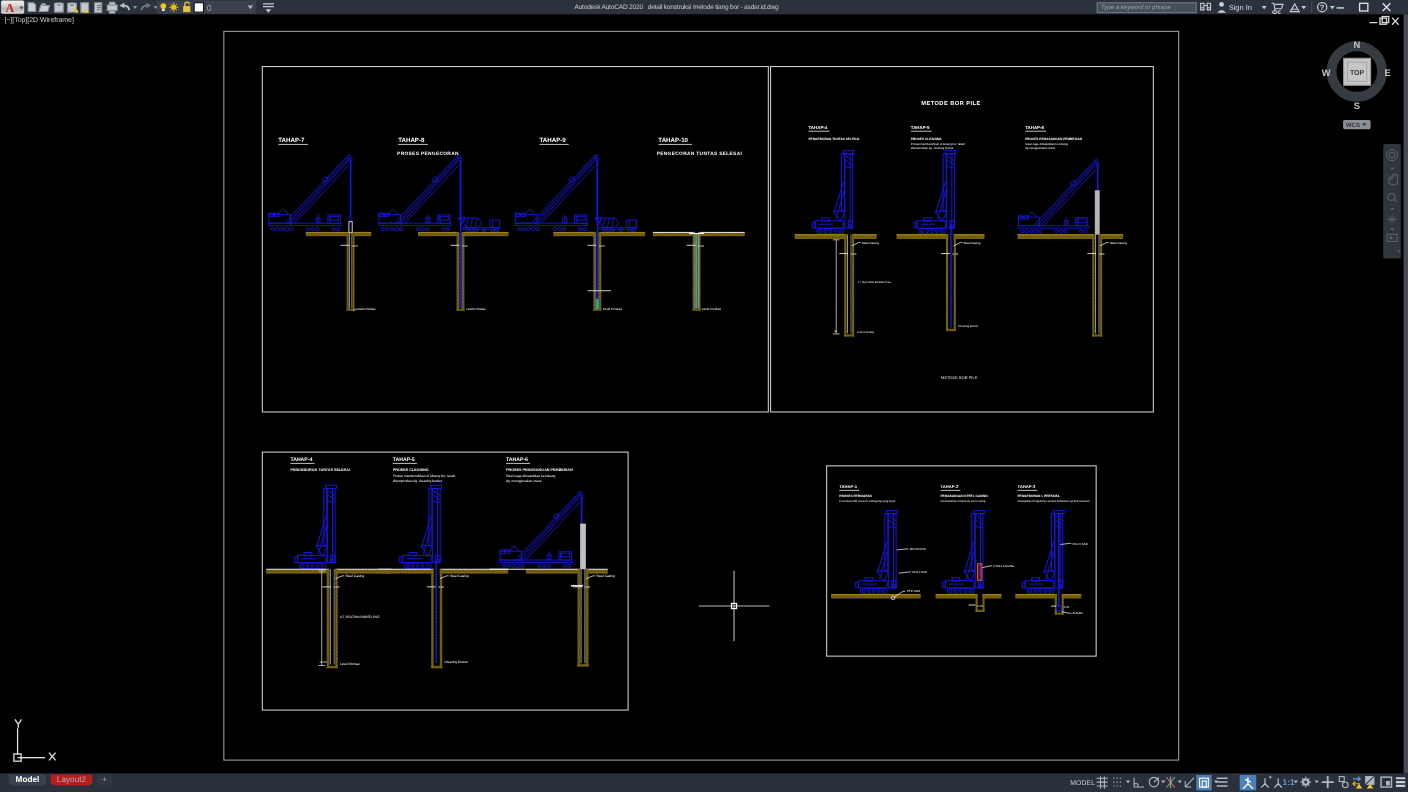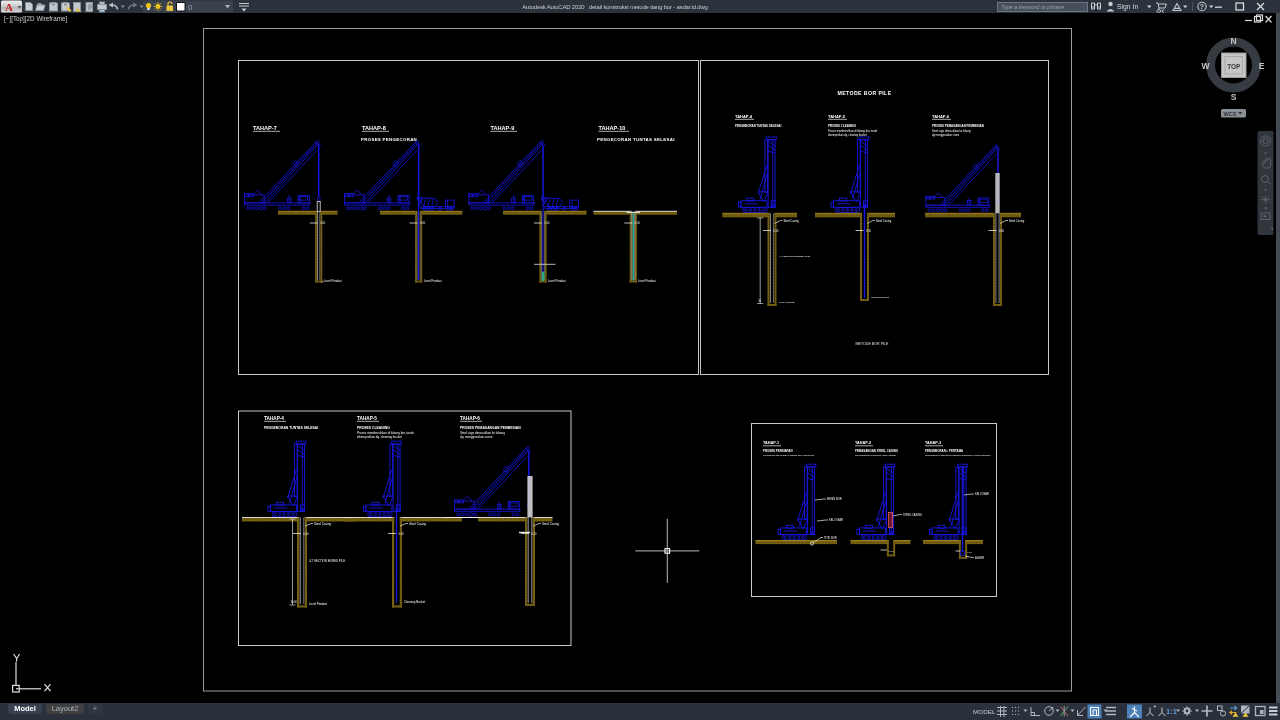"Layout2" div.tab { background: #404040 -> #b91c1c }
